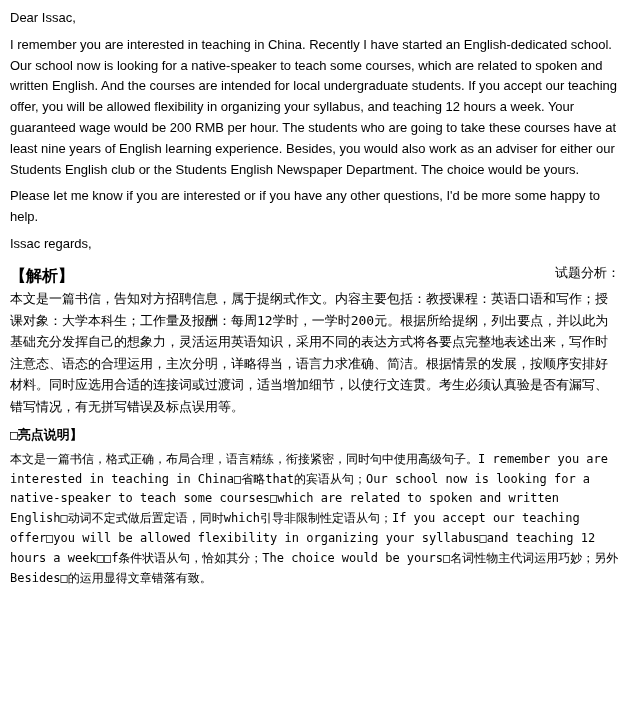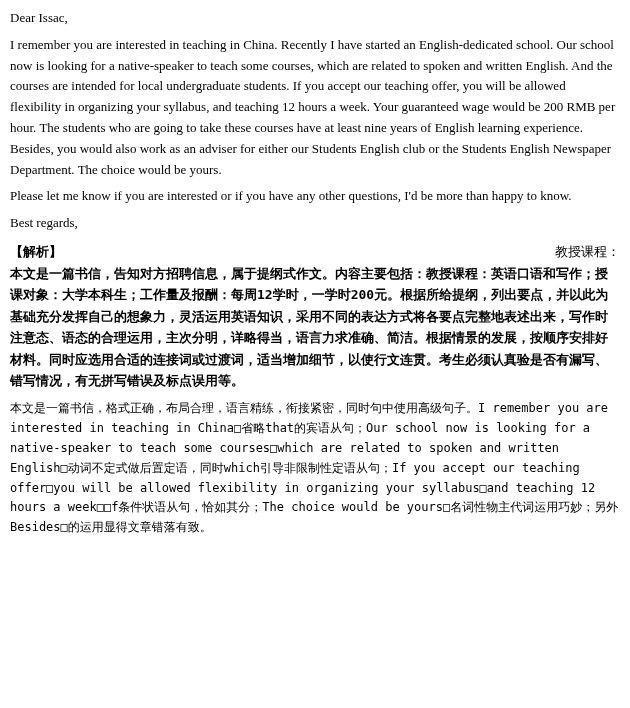"Dear Issac," .section-english { font-family: Liberation Serif, serif -> Liberation Sans, sans-serif }
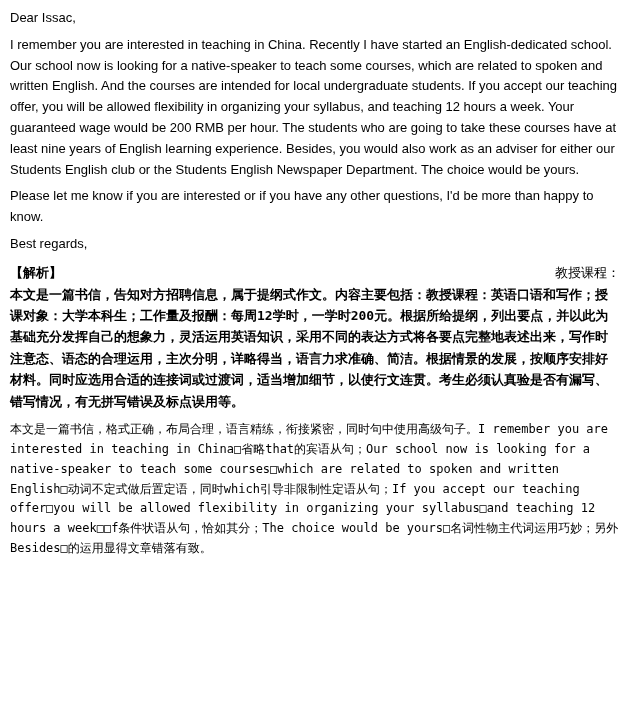"Please let me know if" p { text: than happy to know -> some happy to help }
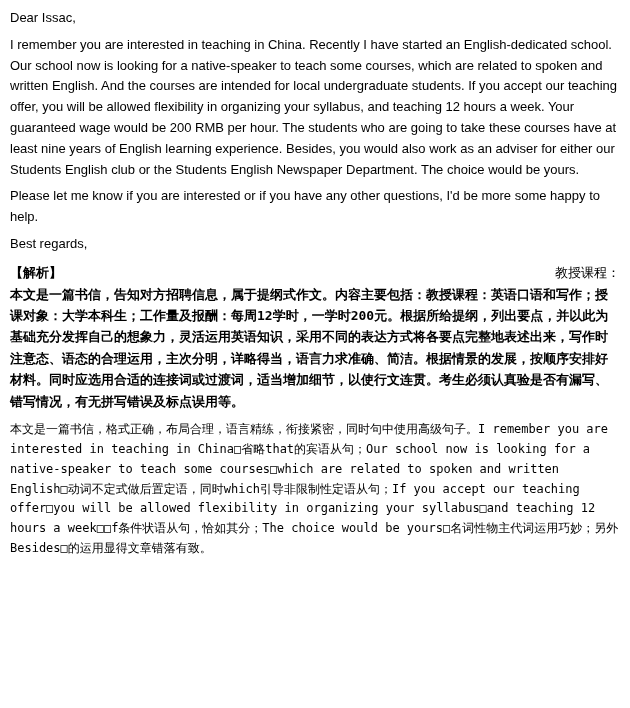"Best regards," p { text: Best -> Issac }
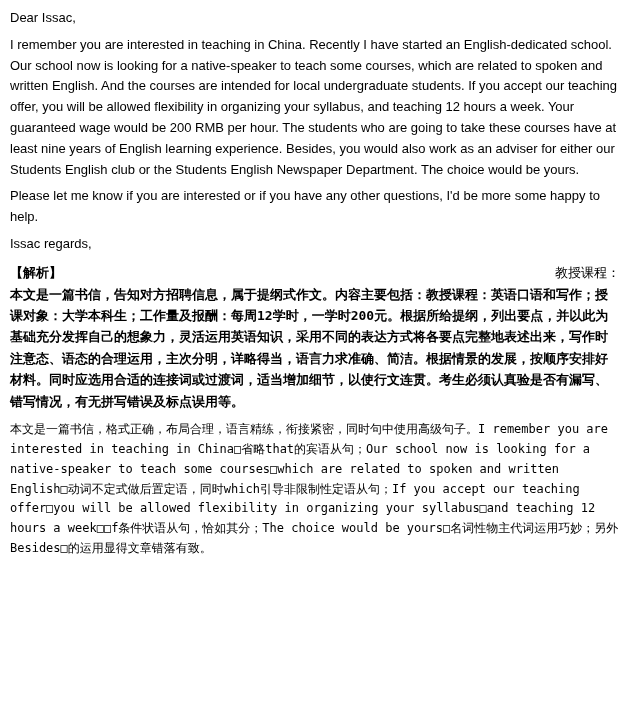"【解析】" .analysis-title { font-size: 13px -> 16px }
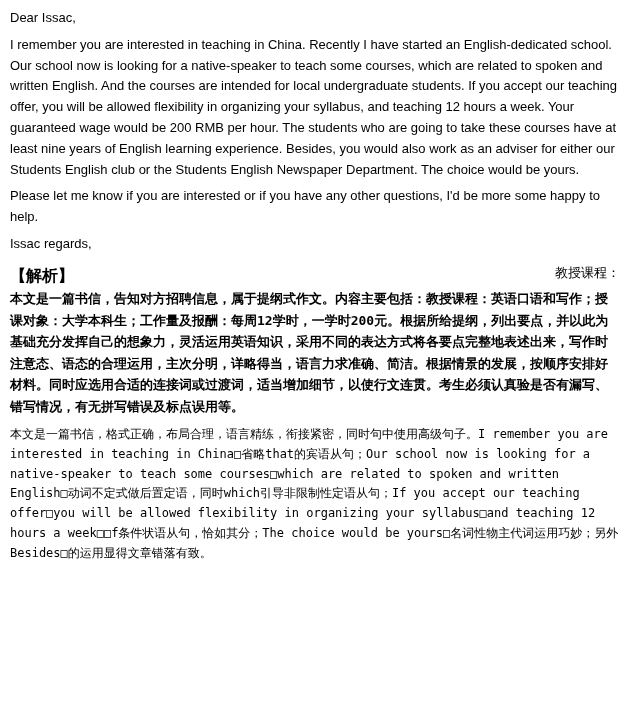"教授课程：" span.analysis-subtitle { text: 教授课程 -> 试题分析 }
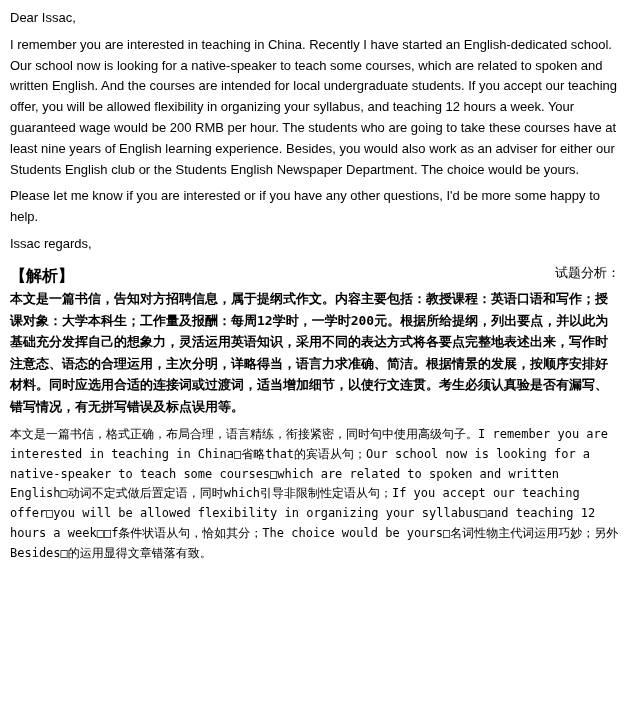"本文是一篇书信，告知对方招聘信息，属于提纲式作文。内容主要包括：教授课程：英语口" .analysis-body { font-weight: bold -> none }
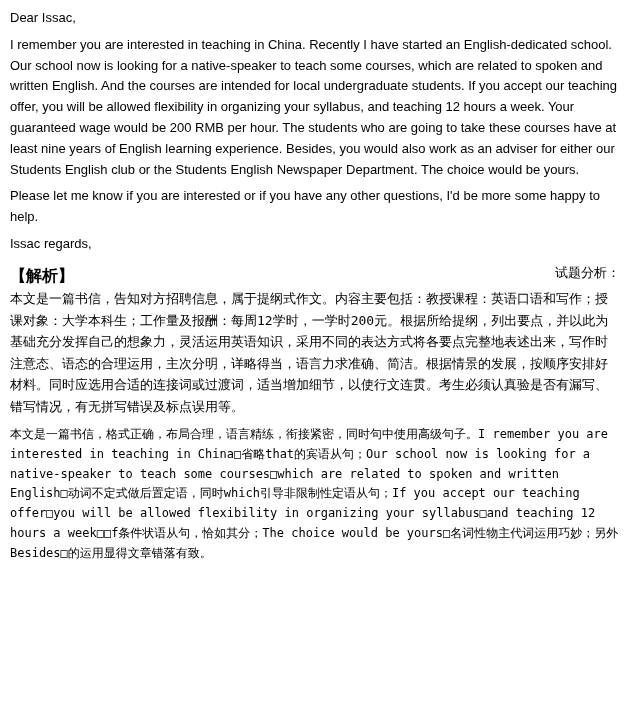"□亮点说明】" div.highlight-title { html: none -> <div>□亮点说明】</div> }
